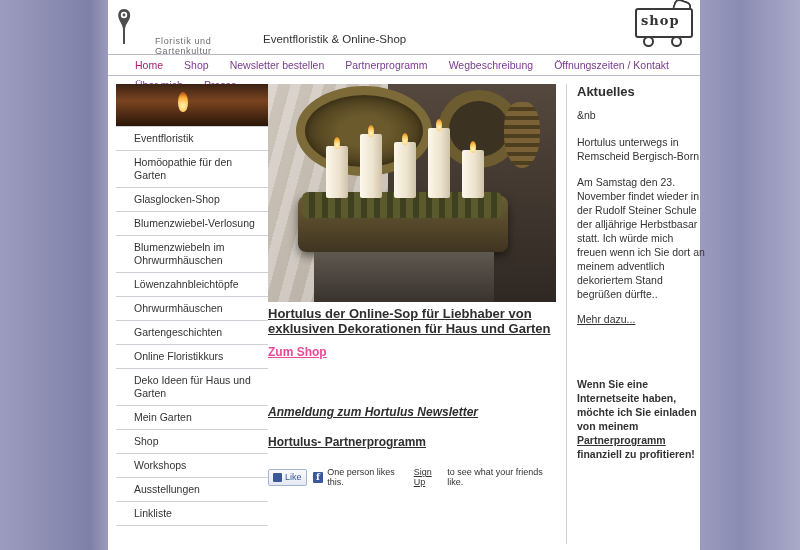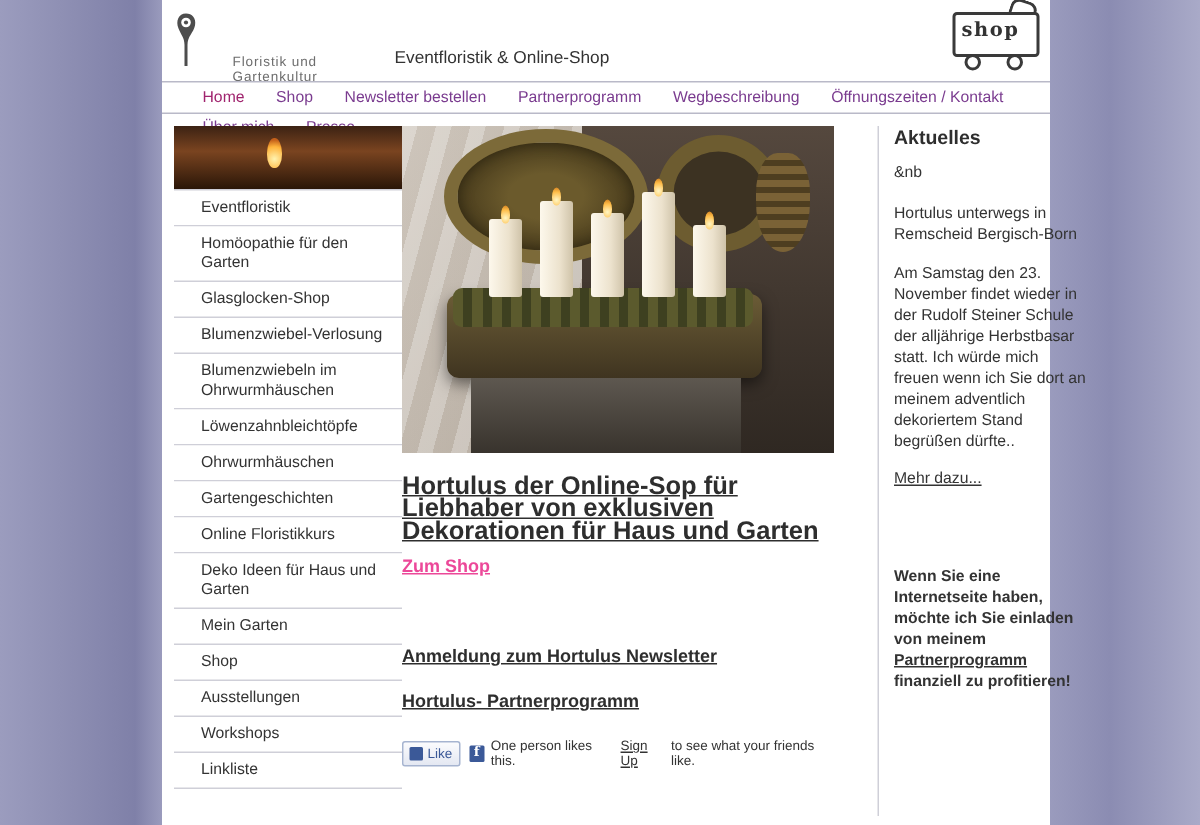"Aktuelles" .rightcol { margin-left: 19px -> none }
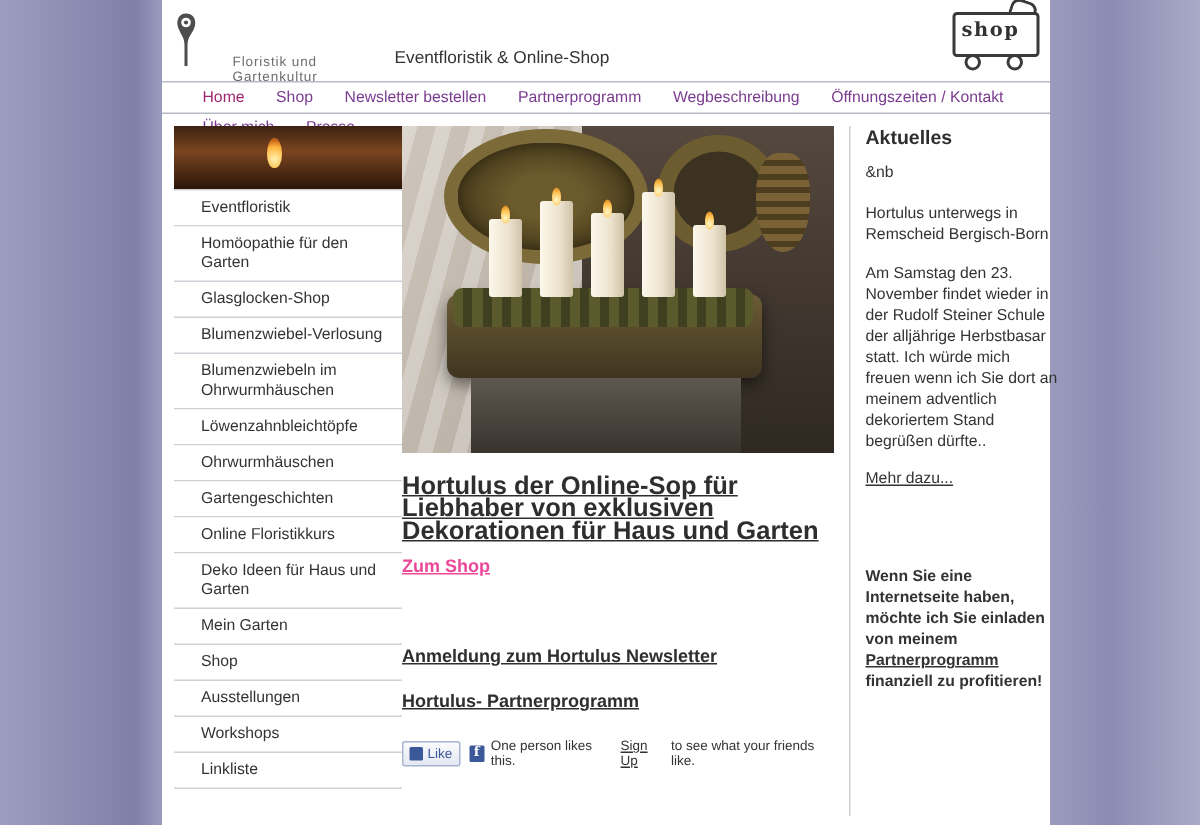"Hortulus der Online-Sop für Liebhaber" .headline { font-size: 17px -> 13px; margin-top: 14px -> 4px }
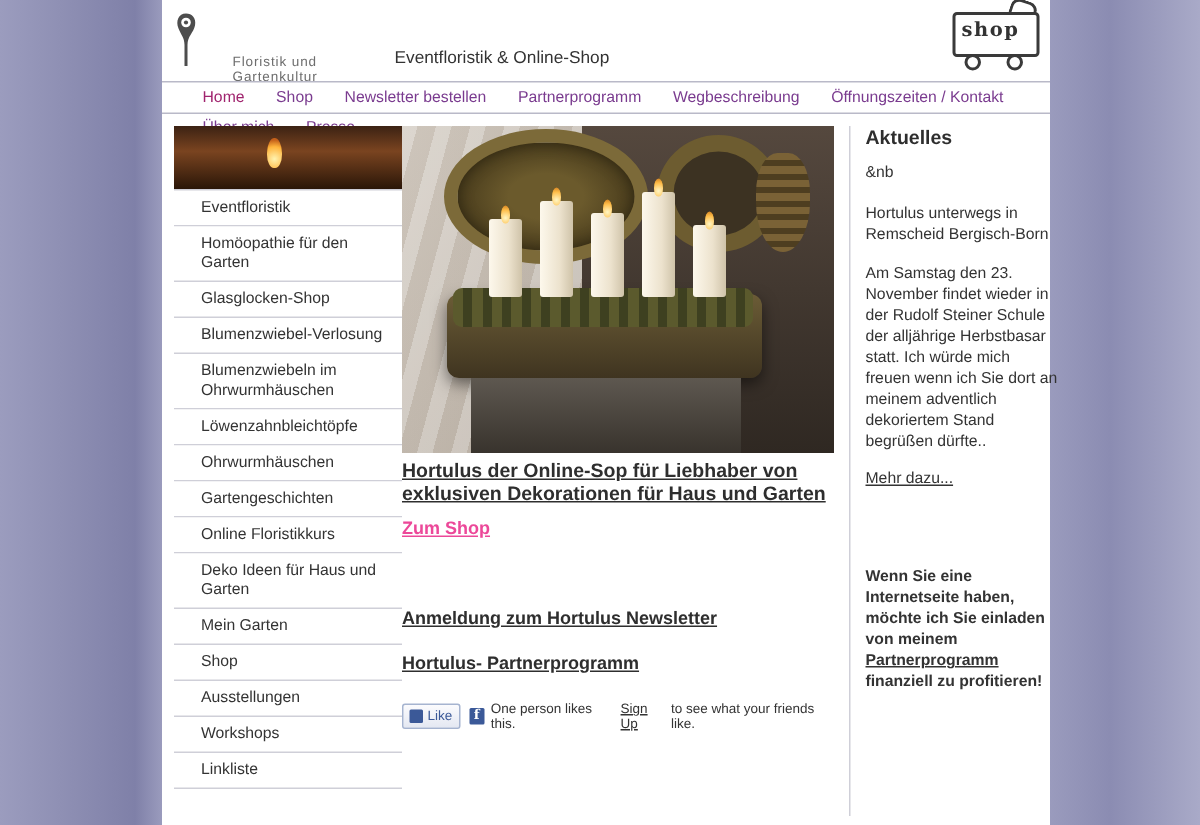"Anmeldung zum Hortulus Newsletter" .newsletter-link { font-style: none -> italic }
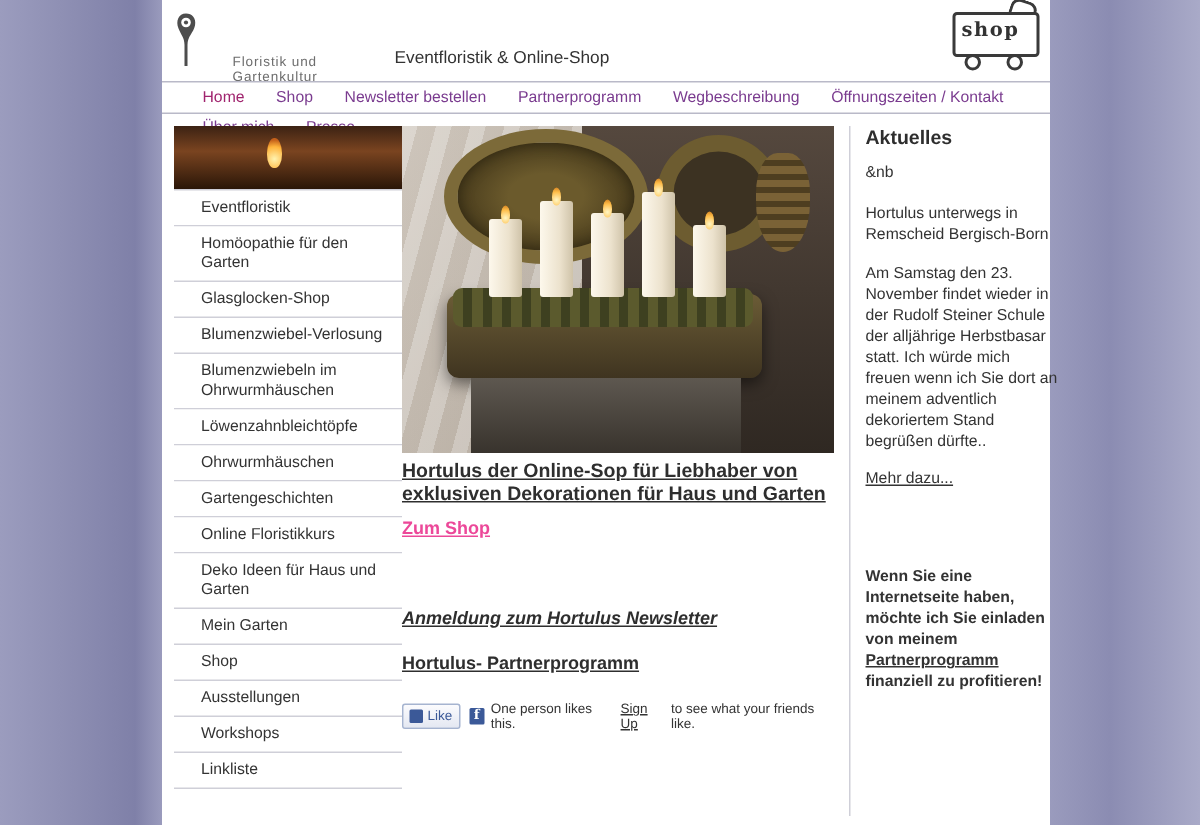"Ausstellungen" a.menu-item { order: before "Workshops" -> after "Workshops" }
